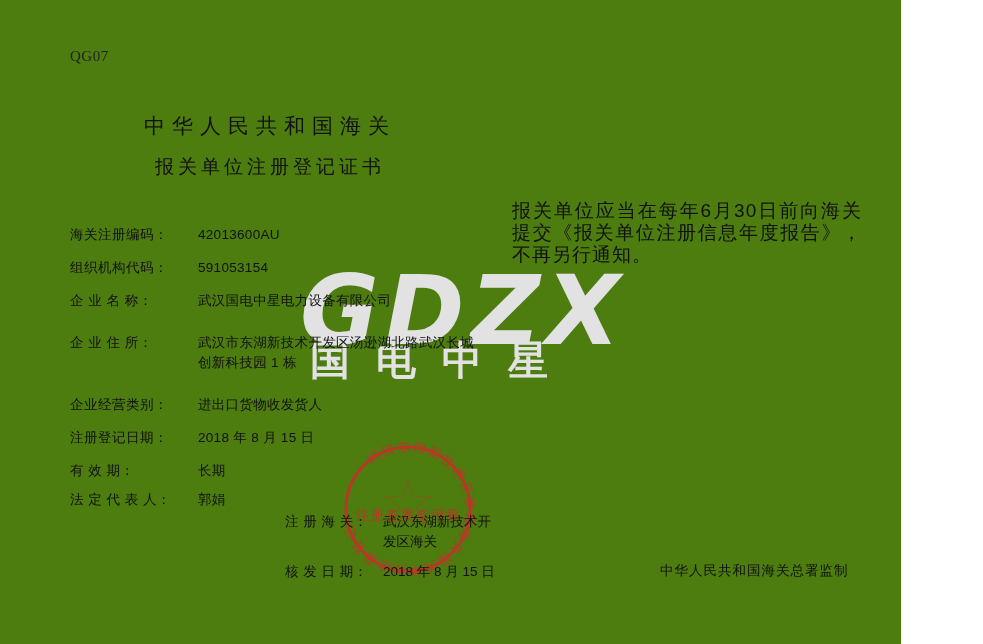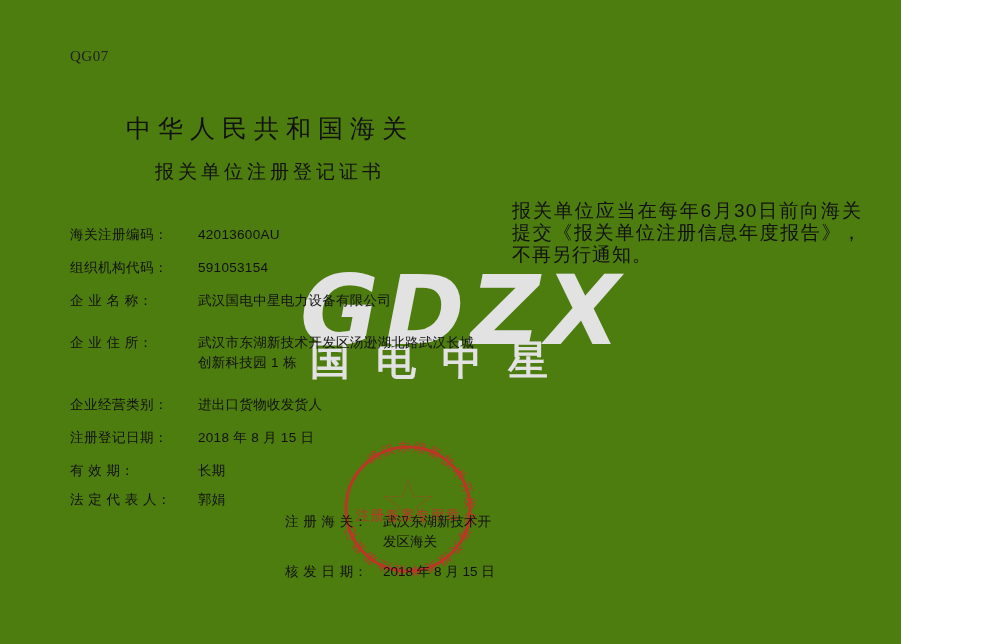"中华人民共和国海关" .cert-title .line1 { font-size: 25px -> 21px }
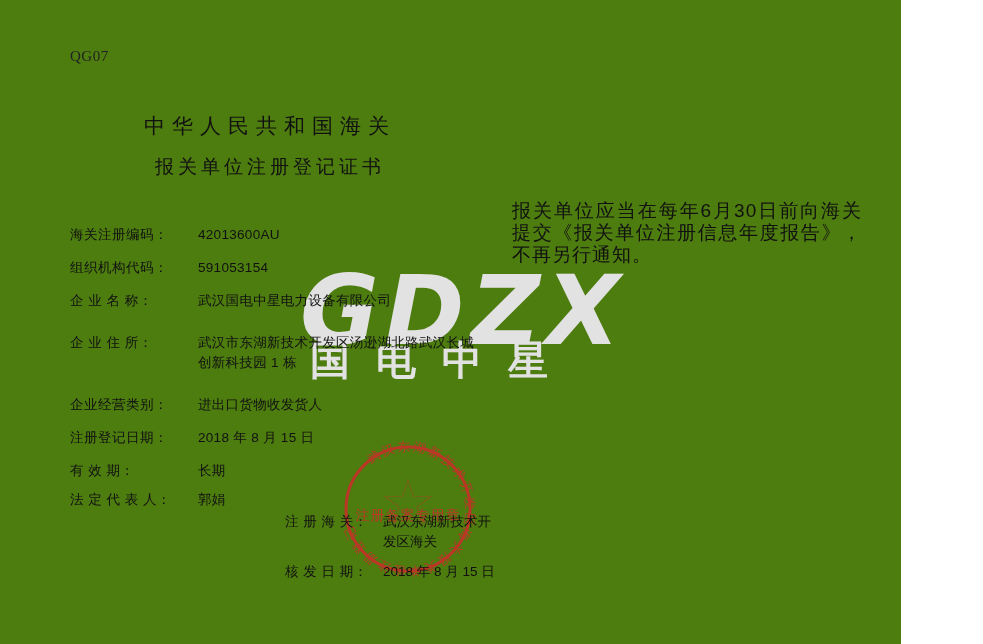"中华人民共和国海关总署监制" div.issuer { html: none -> <div>中华人民共和国海关总署监制</div> }
